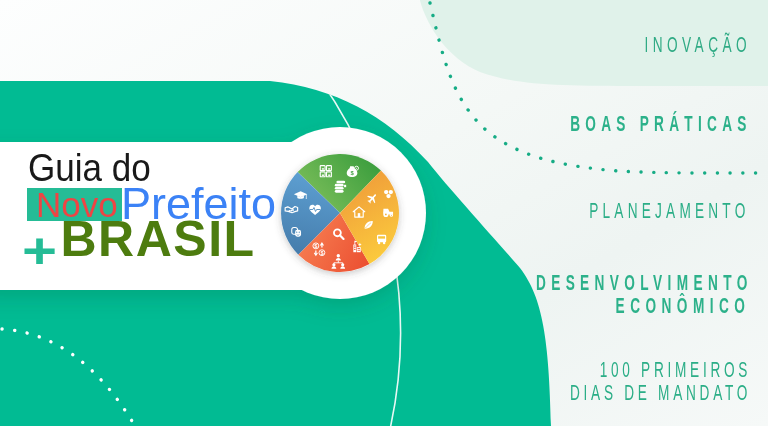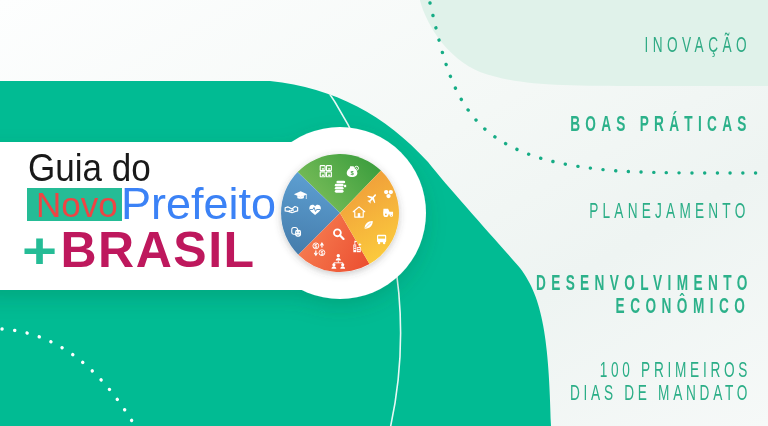"BRASIL" div.abs { color: #be185d -> #4d7c0f; top: 225px -> 214px }
